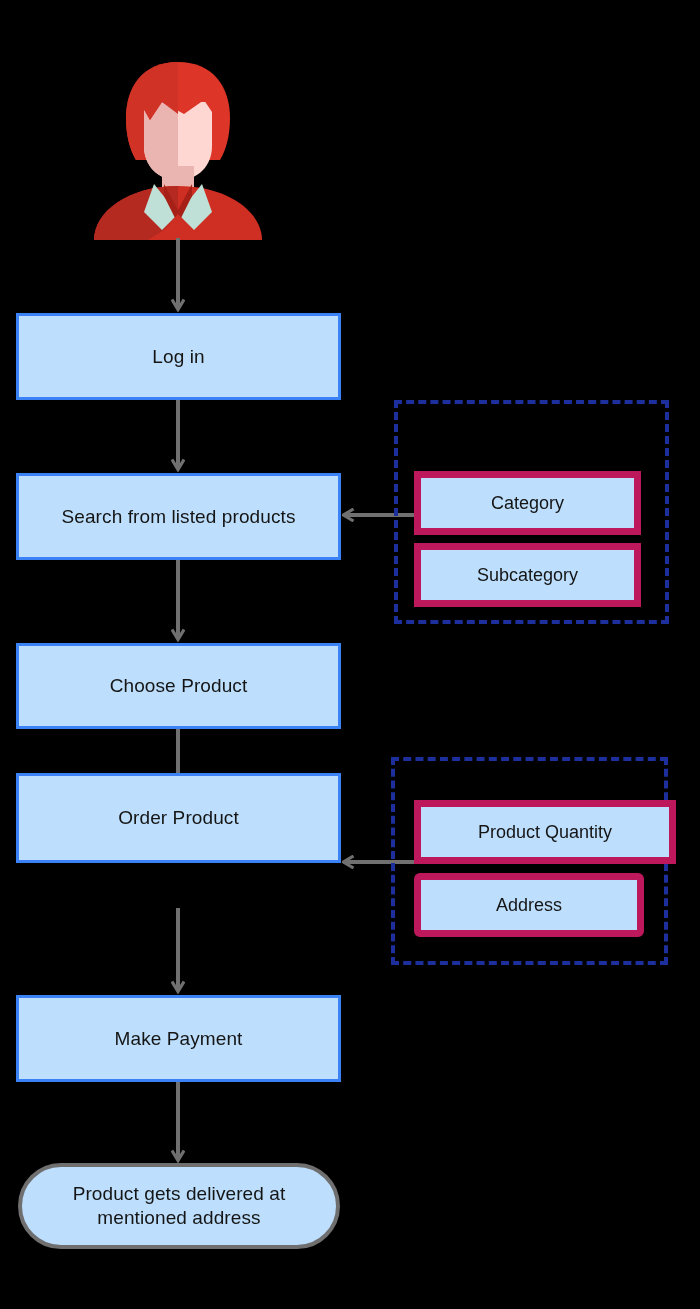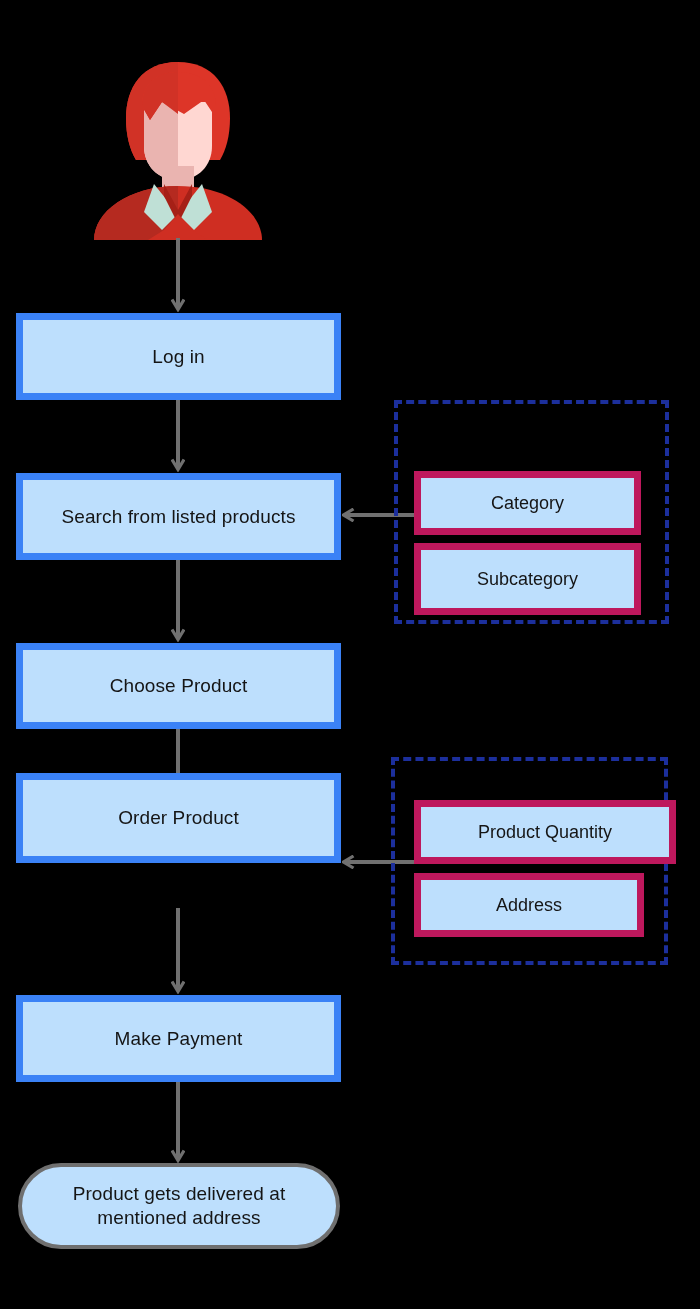"Log in" .node { border: 7px solid #3b82f6 -> 3px solid #3b82f6 }
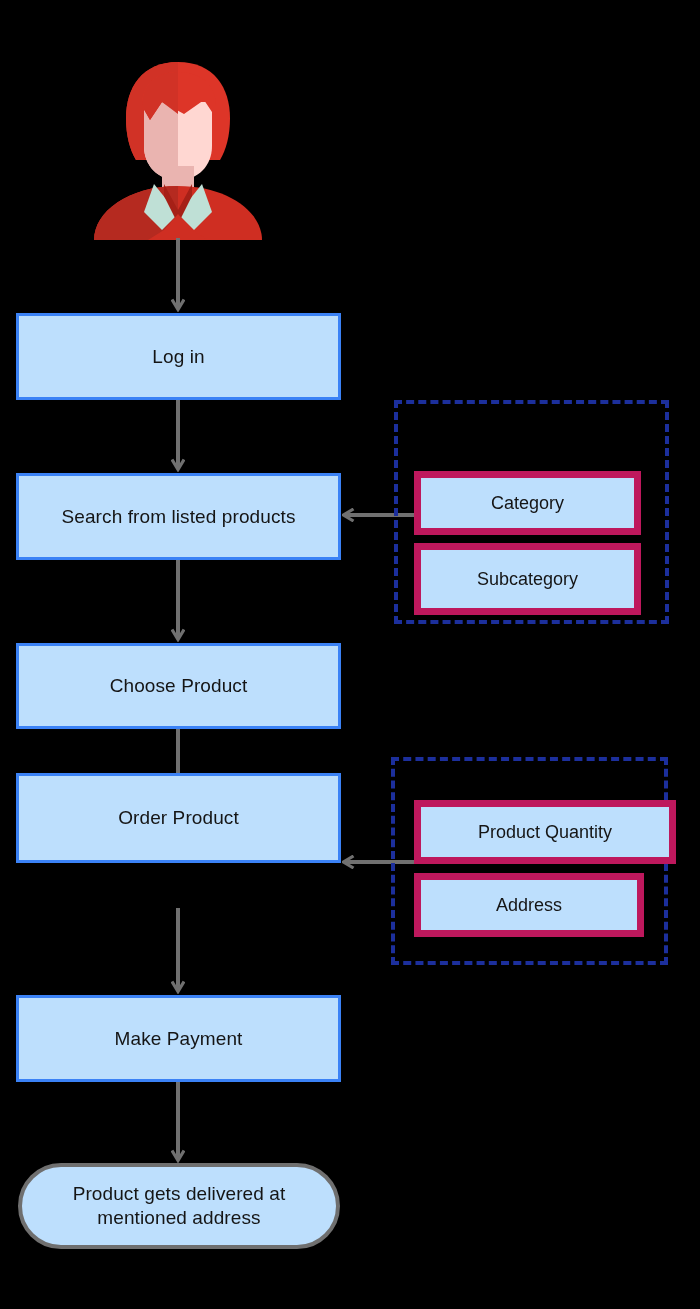"Subcategory" div.subnode { height: 72px -> 64px }
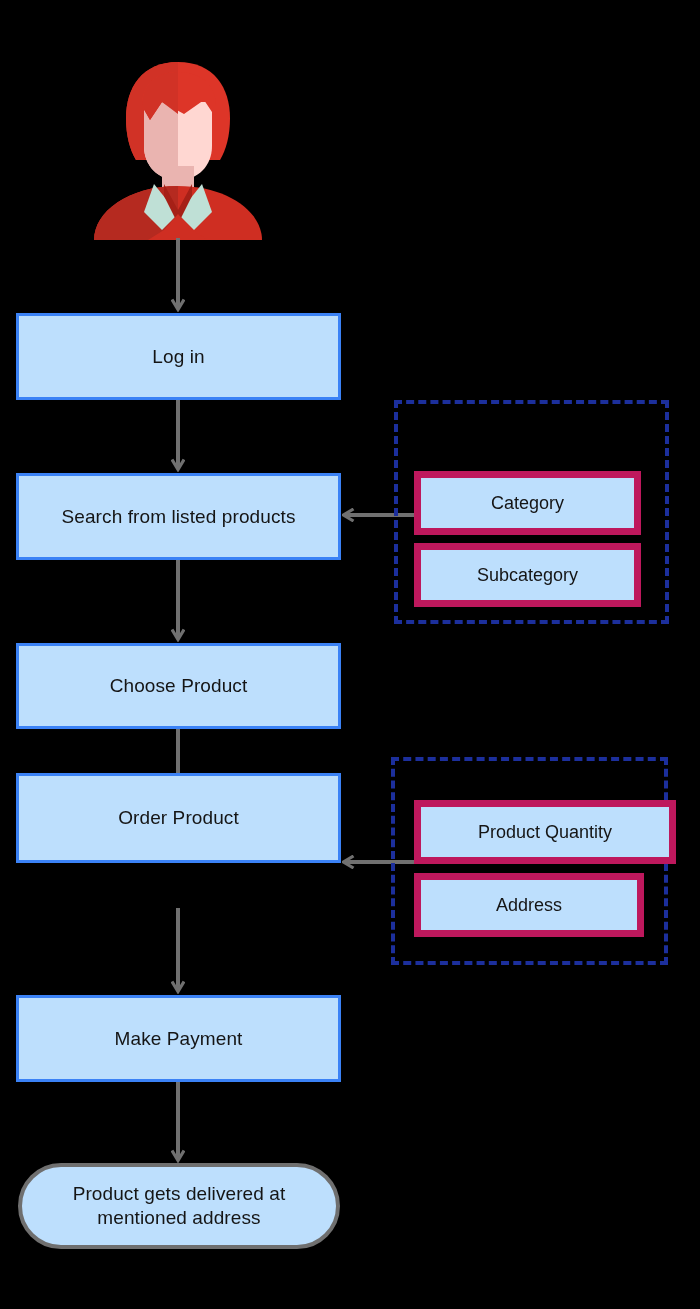"Address" div.subnode { border-radius: none -> 6px }
